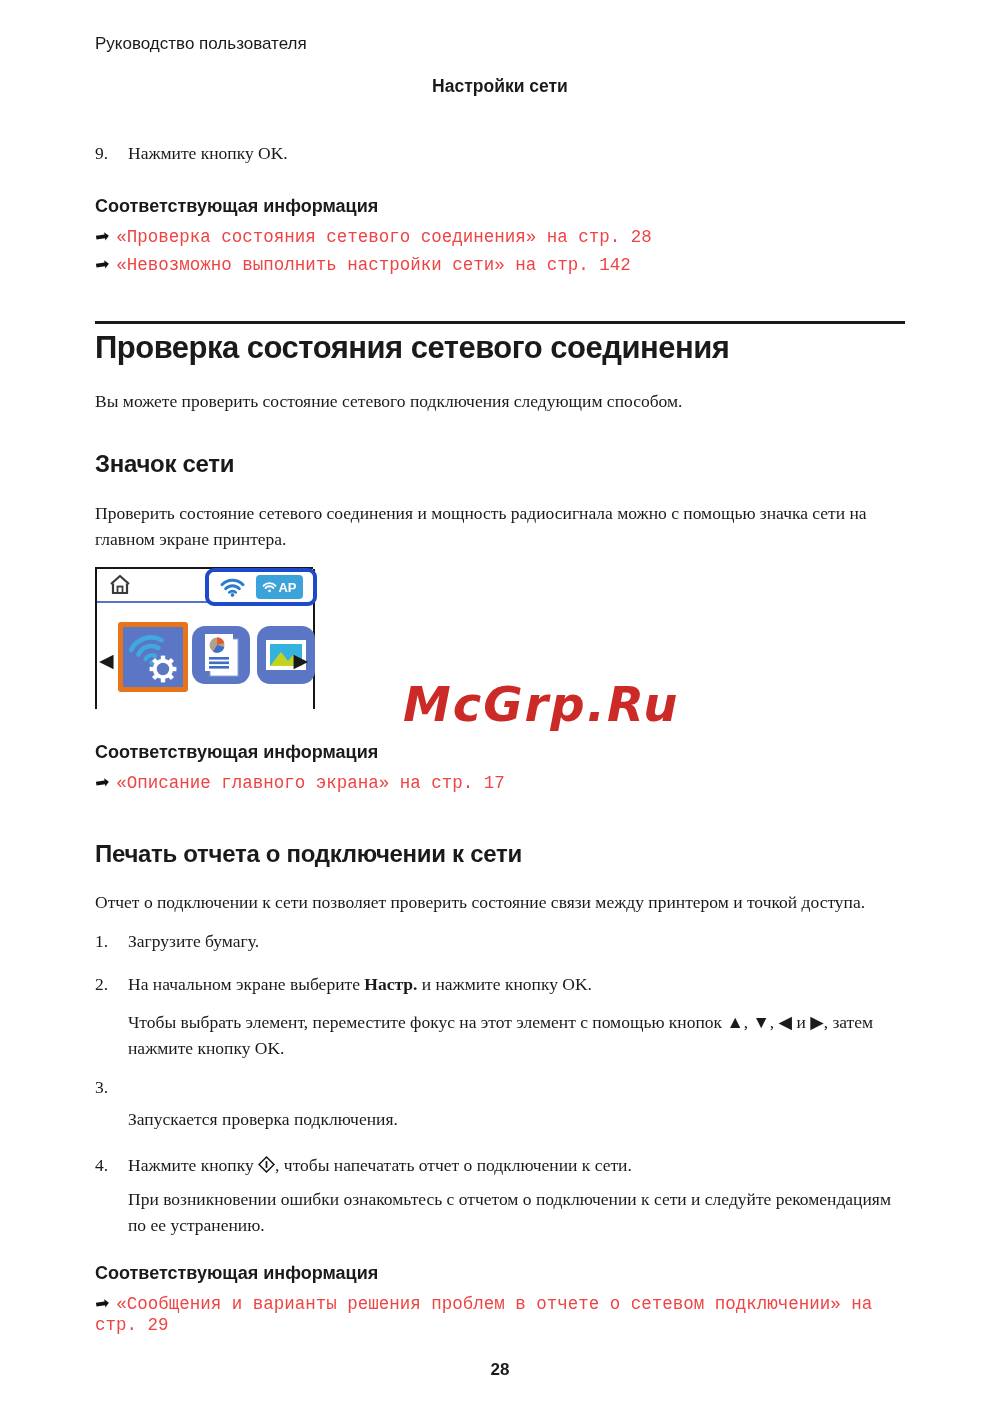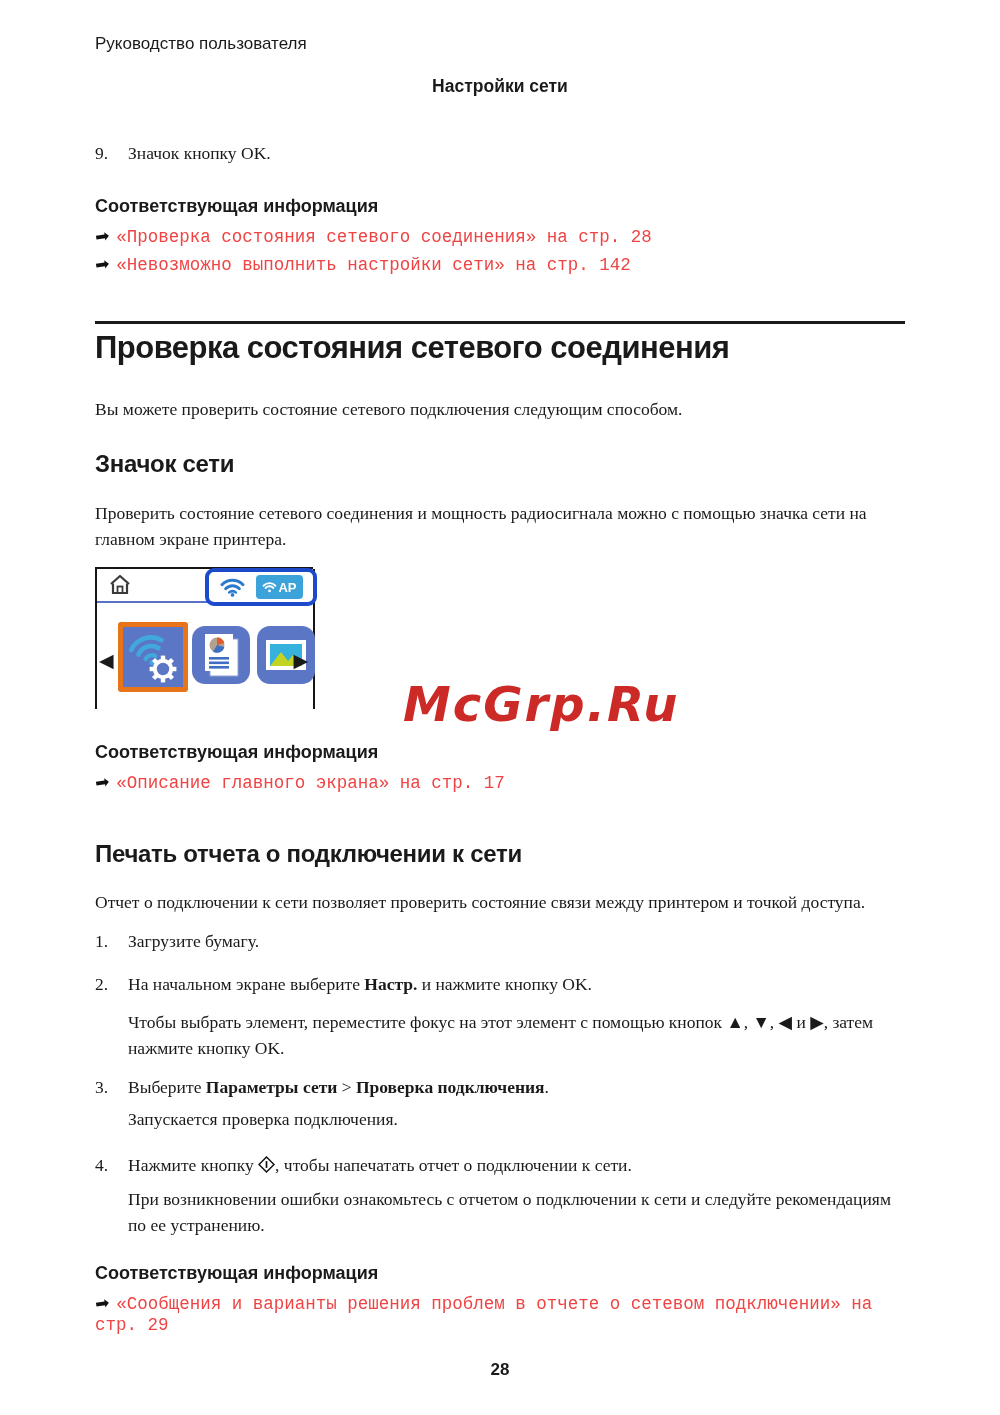"Значок кнопку OK." span { text: Значок -> Нажмите }
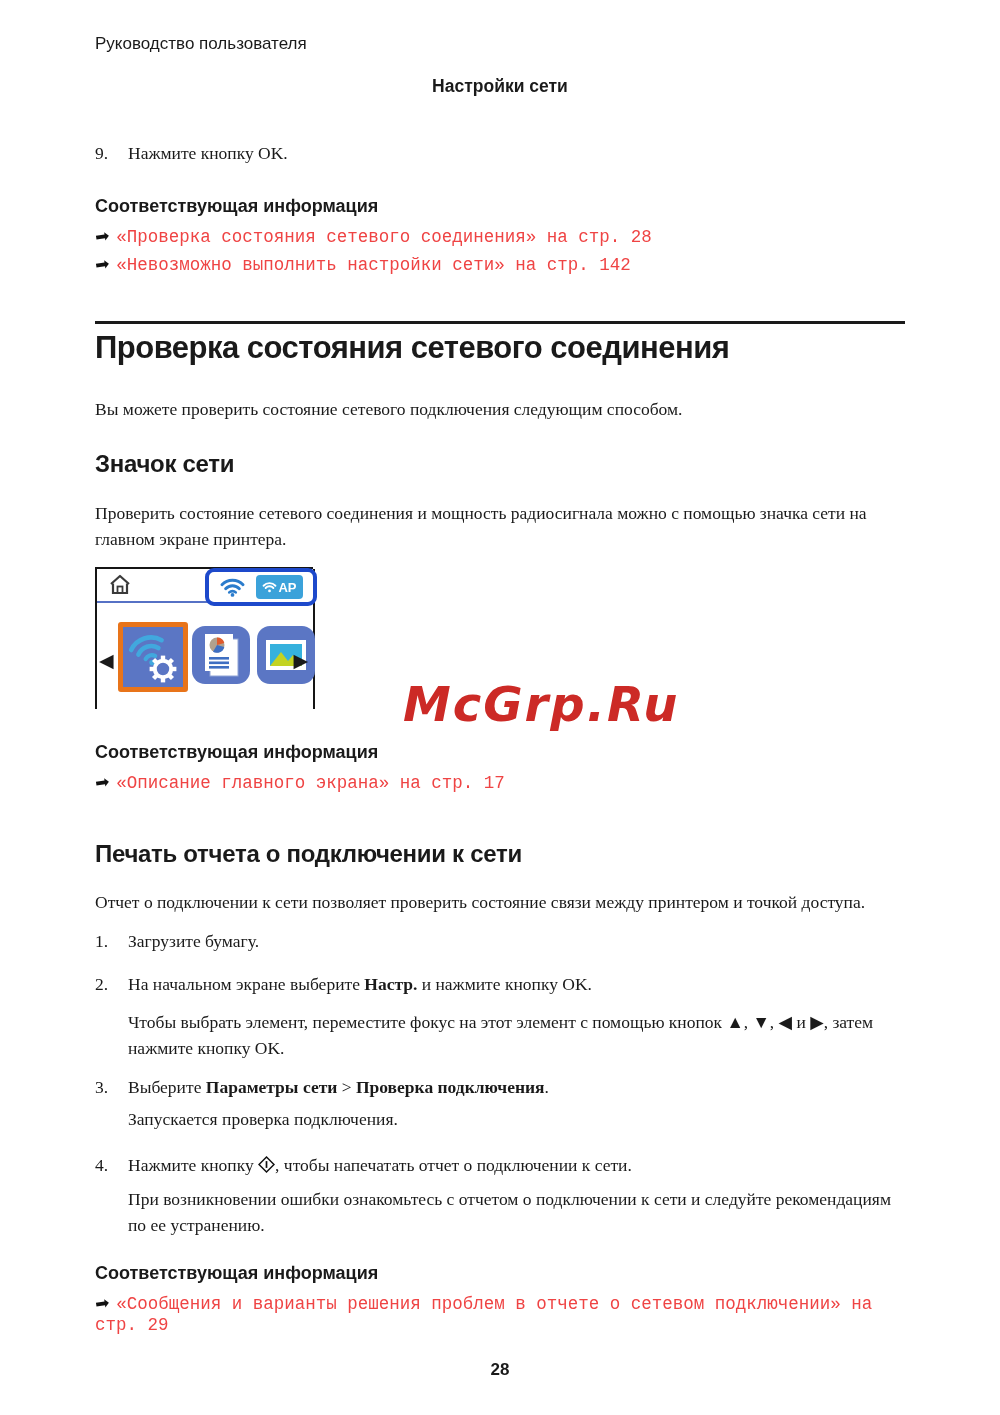"Вы можете проверить состояние сетевого" div.abs { top: 396px -> 388px }
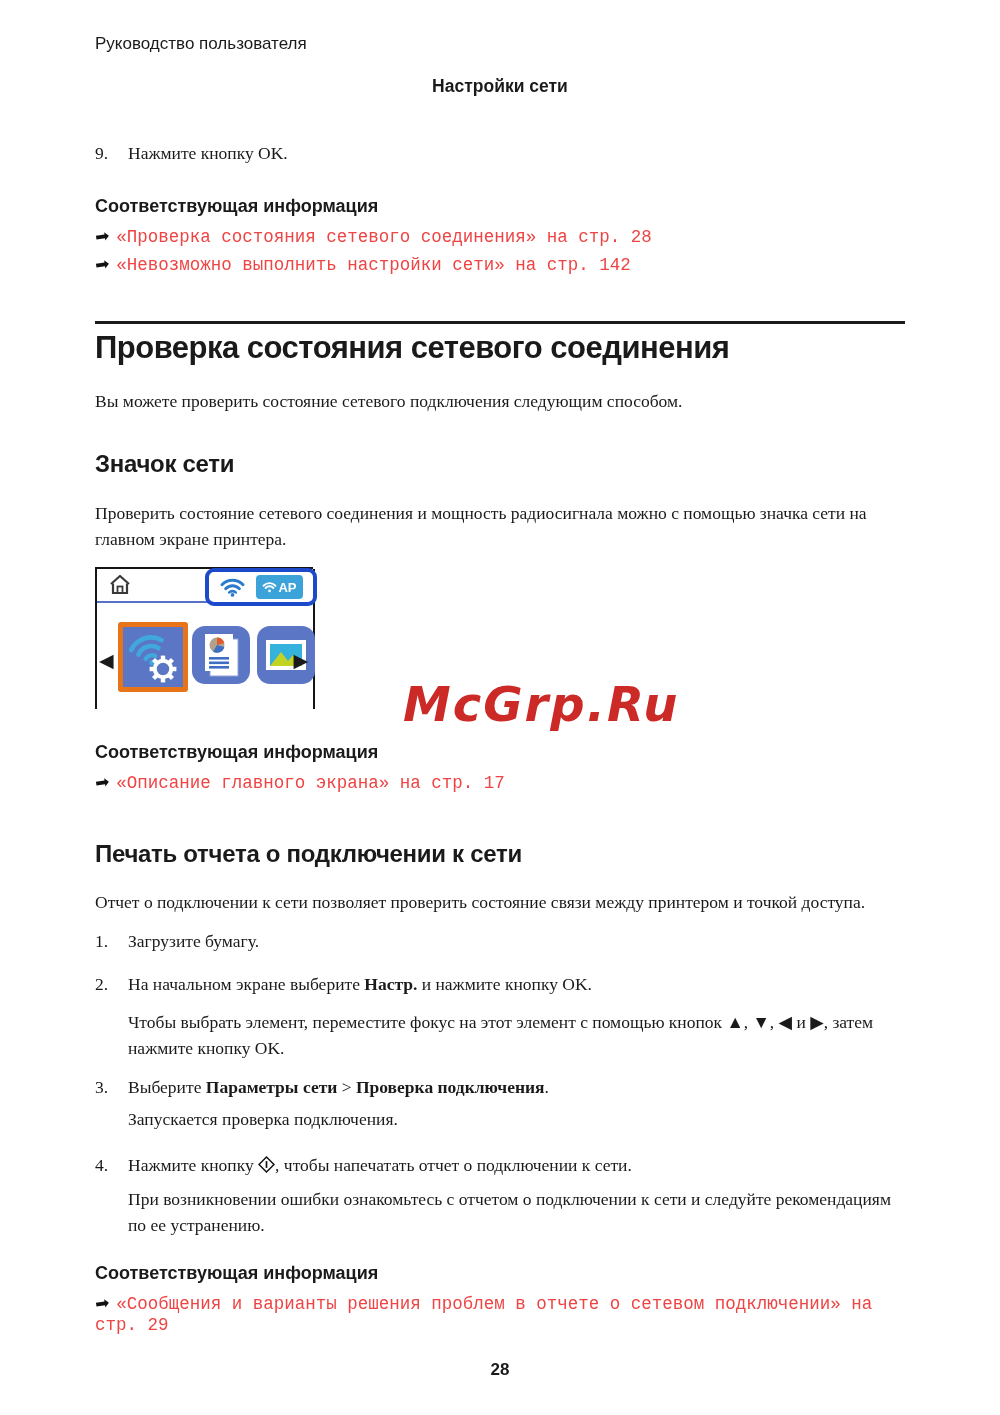"Выберите Параметры сети > Проверка" span { html: <span><span>Выберите </span><b>Параметры сети</b><span> &gt; </span><b>Проверка подключения</b><span>.</span></span> -> none }
